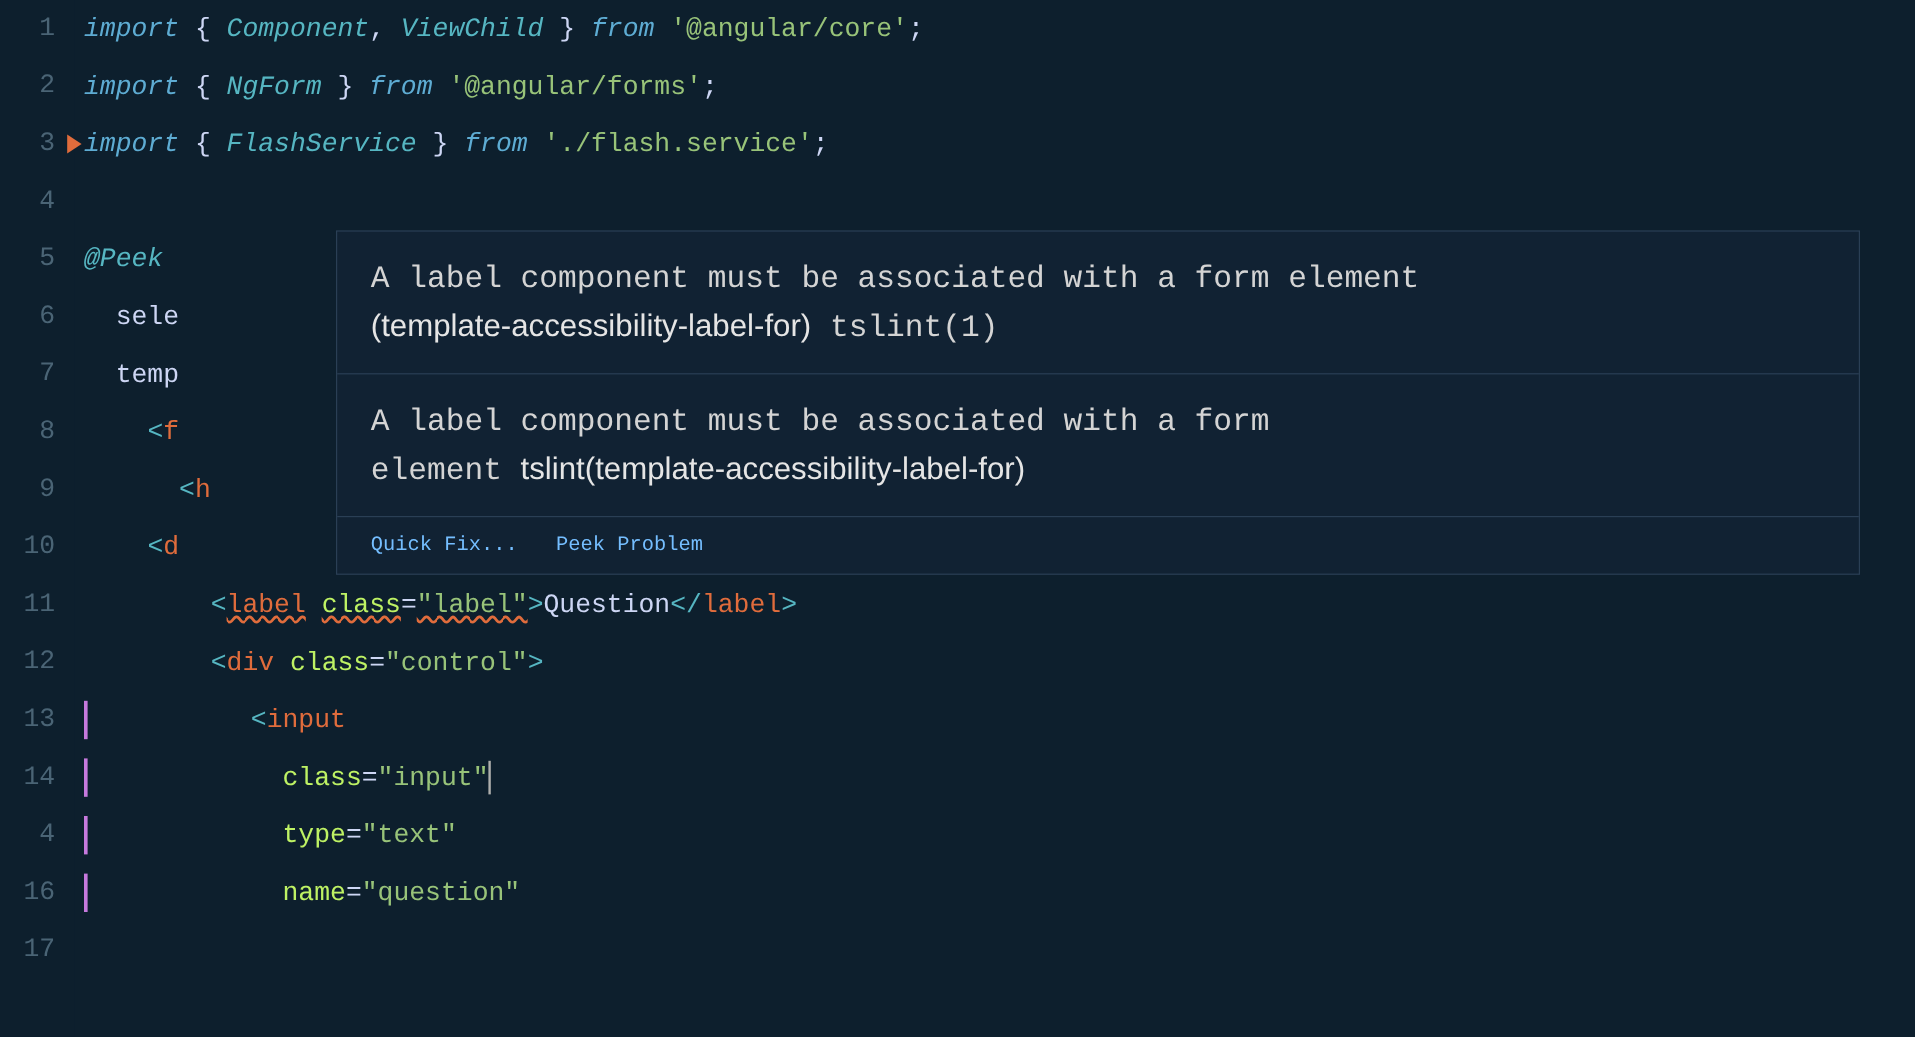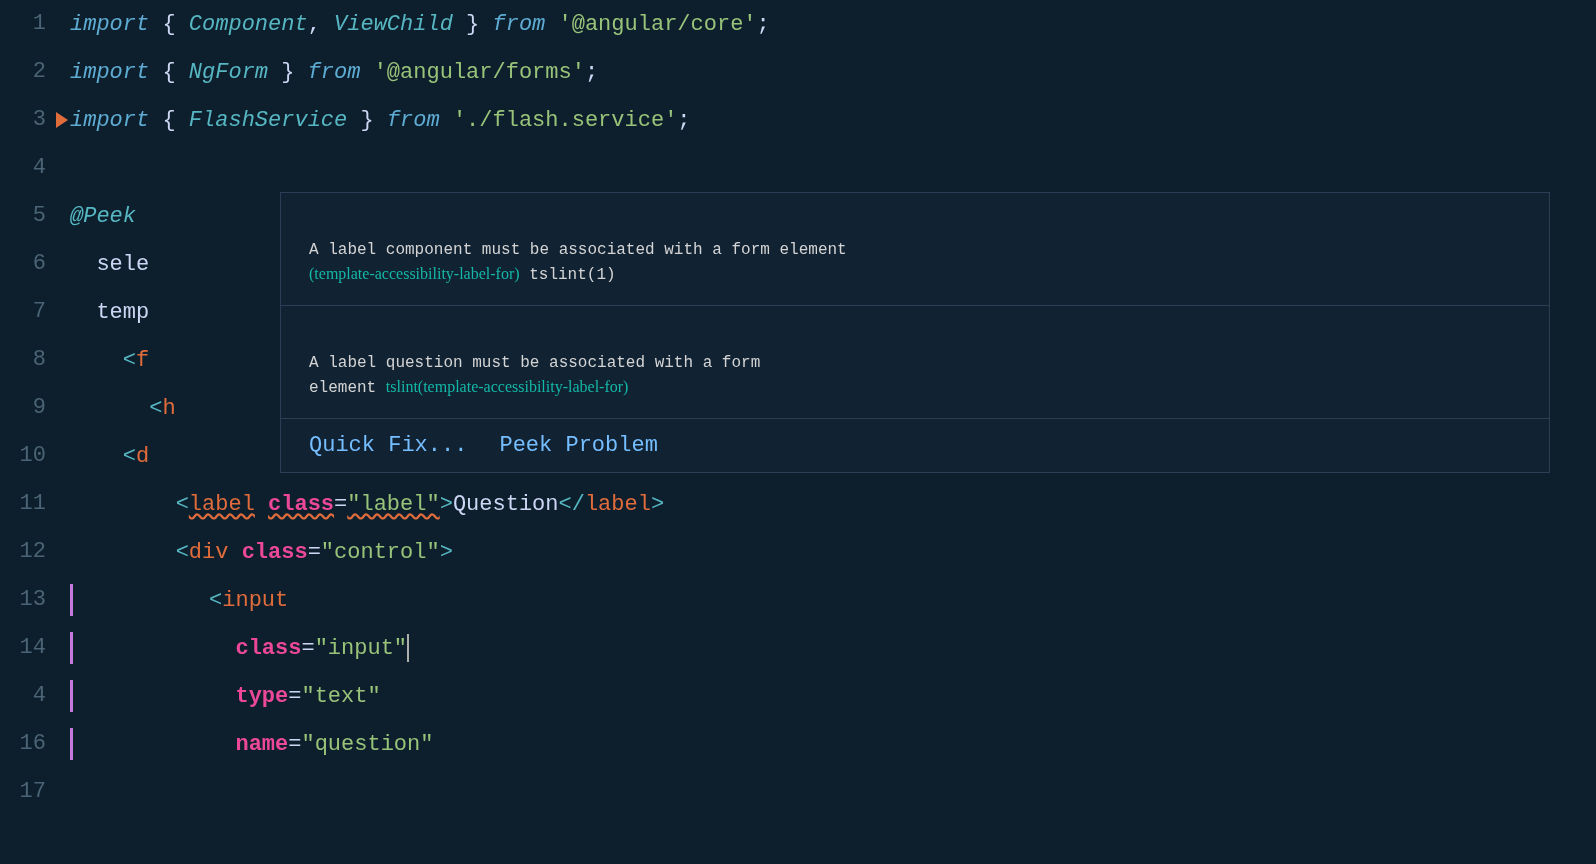"A label component must be" .tooltip-main-text { font-size: 16px -> 26px; margin-top: 25px -> none }
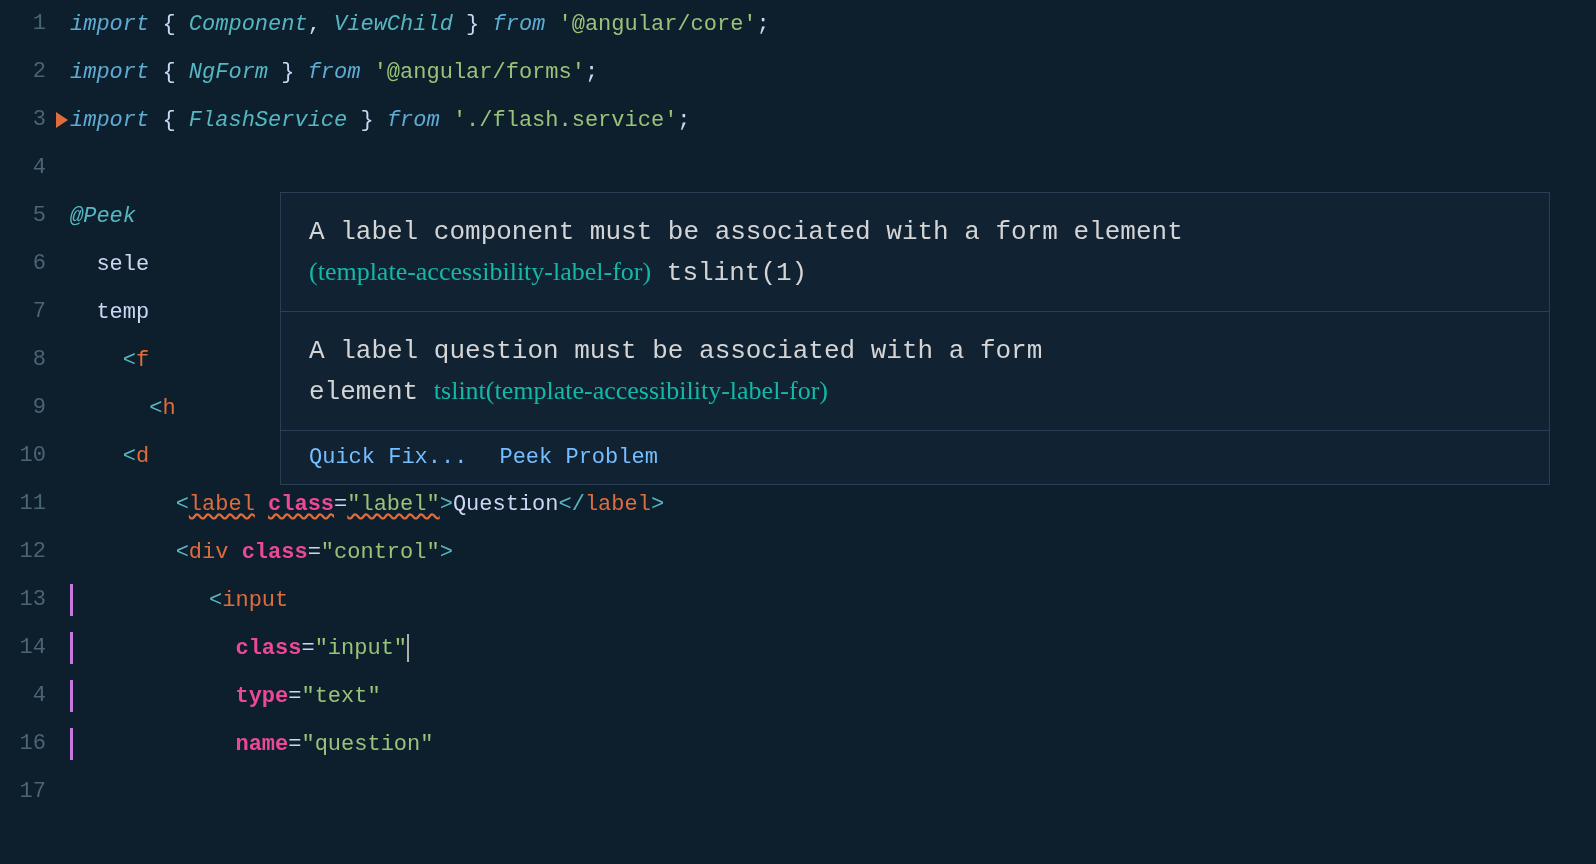"(template-accessibility-label-for)" .tooltip-rule { color: #14b8a6 -> #e5e5e5; font-family: Liberation Serif, serif -> Liberation Sans, sans-serif }
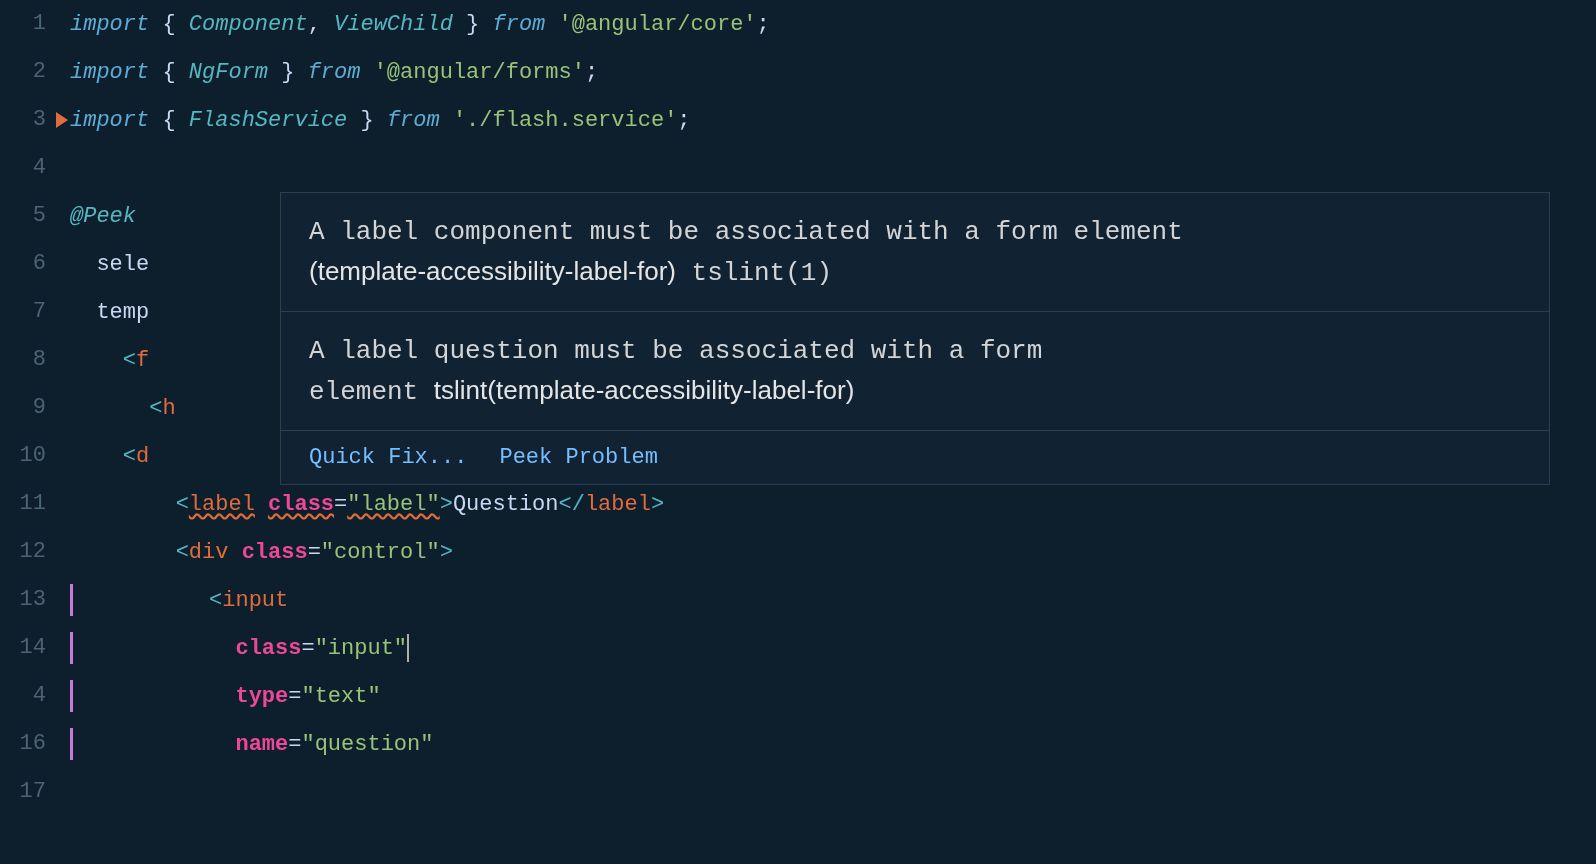"A label question must be" span { text: question -> component }
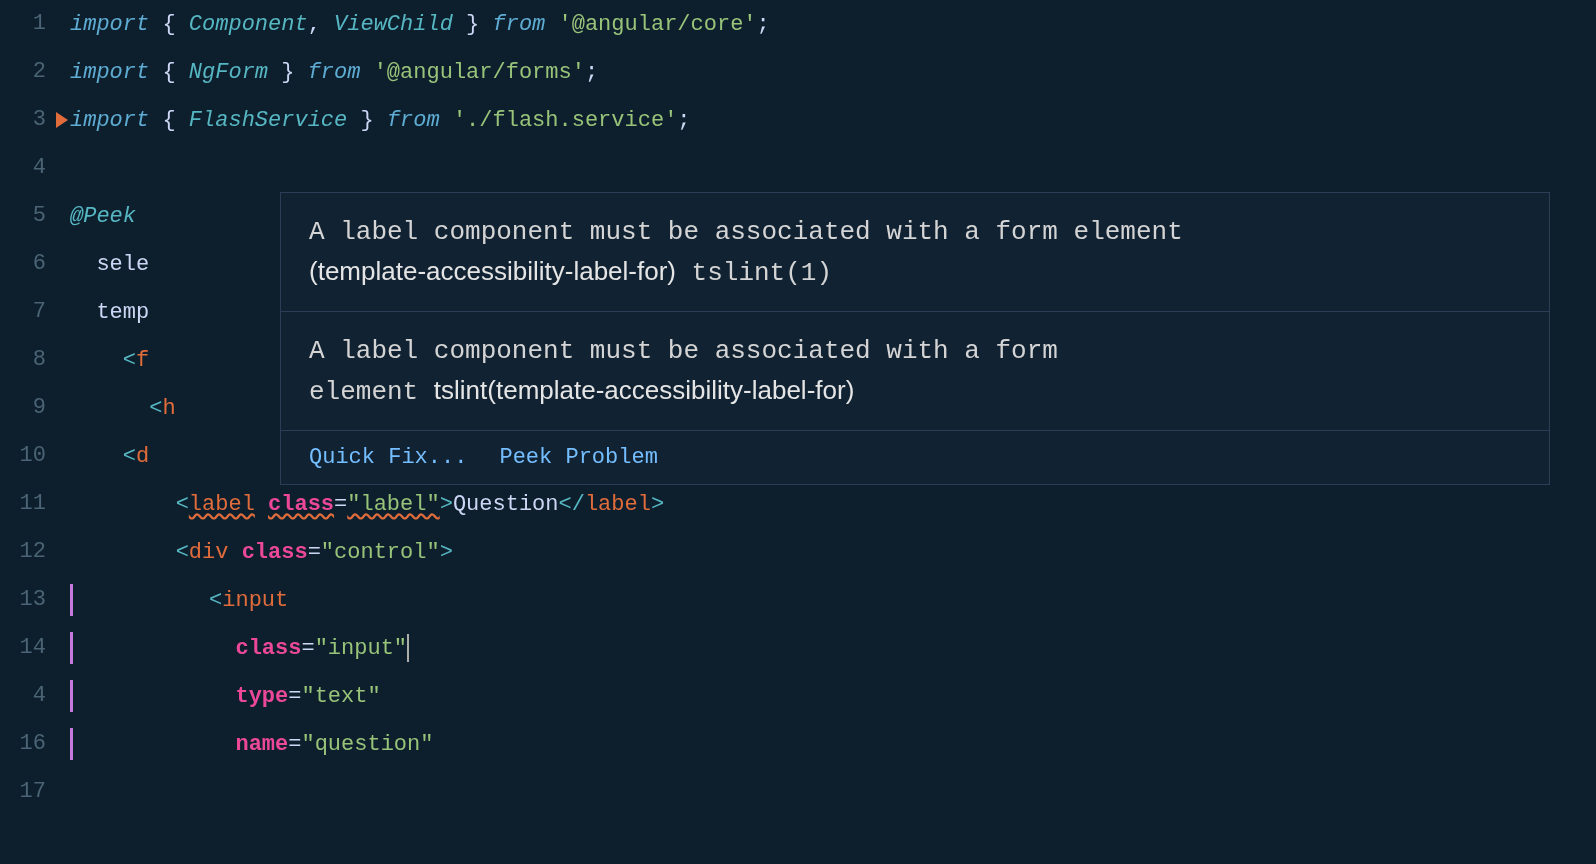"Quick Fix..." .tooltip-action-btn { font-size: 22px -> 17px }
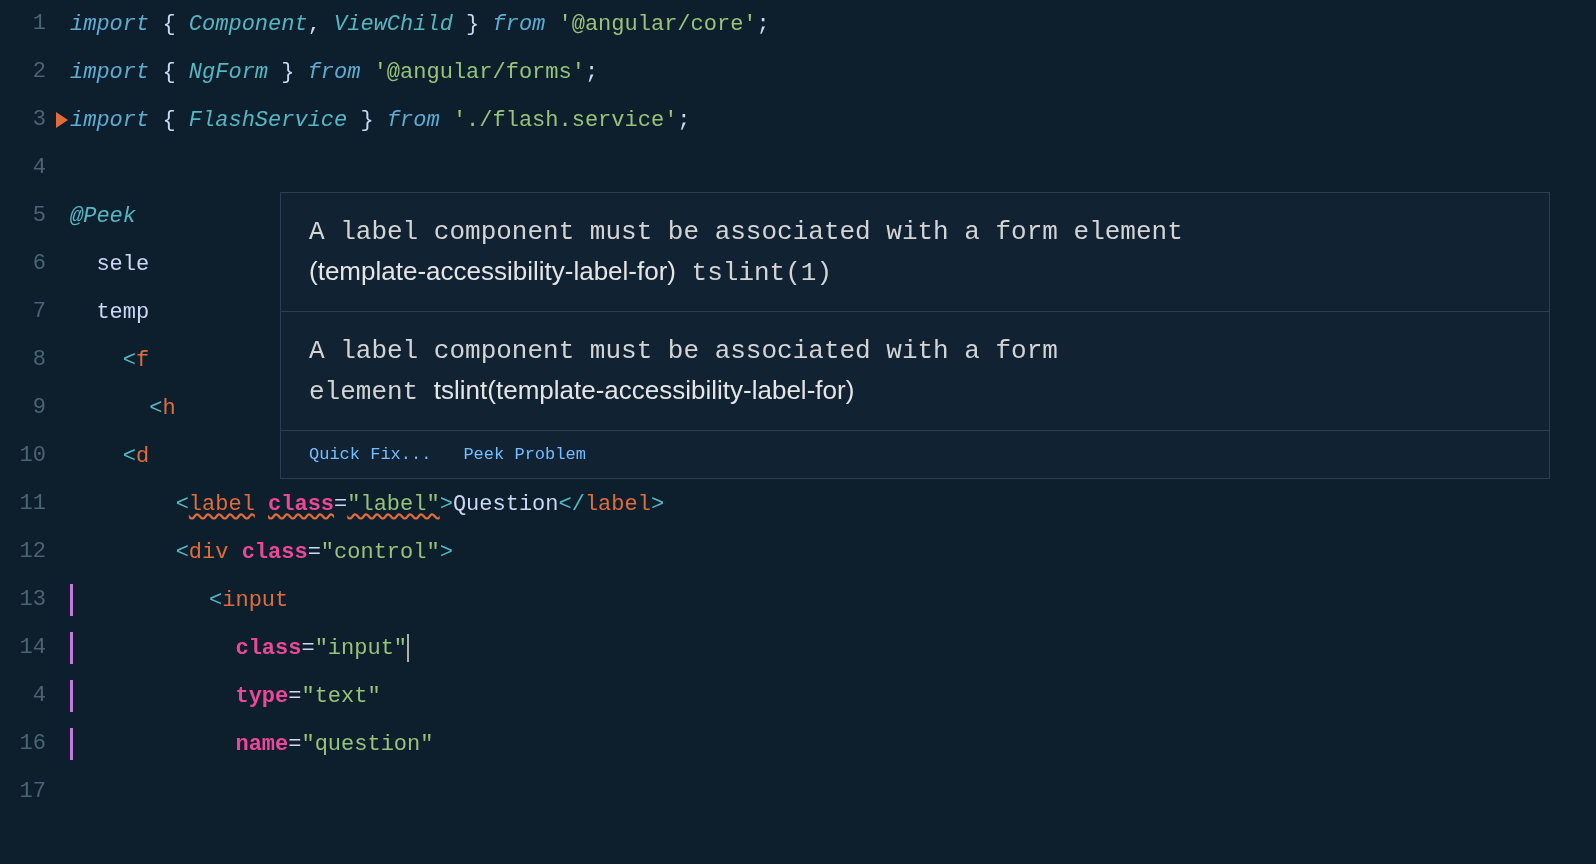"class" .attr-name { color: #ec4899 -> #bef264; font-weight: bold -> none }
